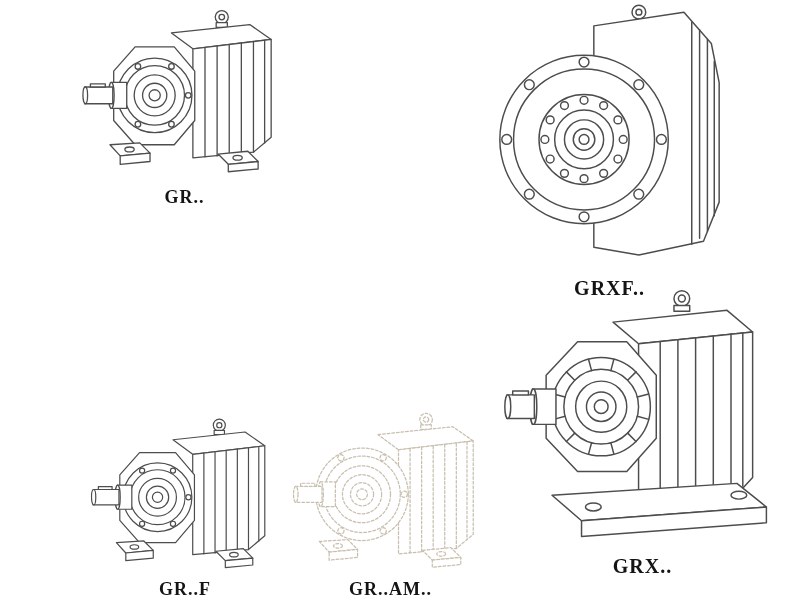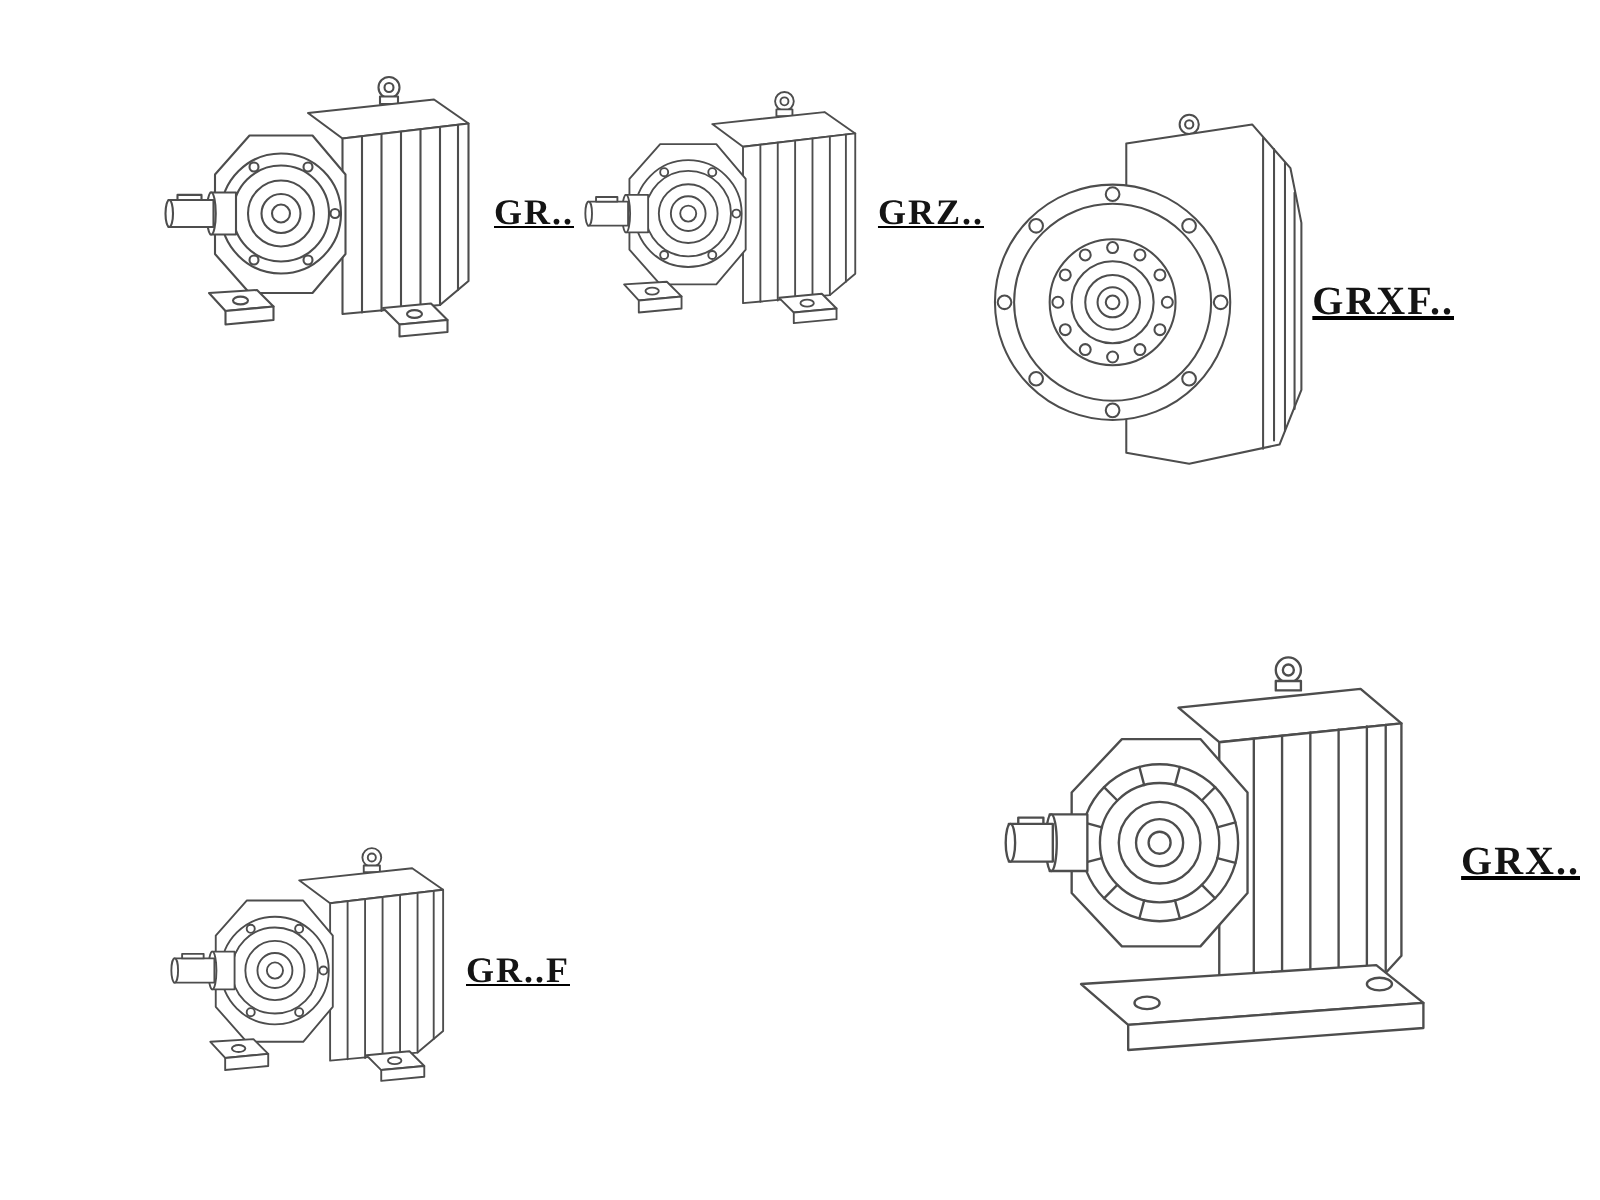"GR.." figure.cell { flex-direction: row -> column; text-decoration: underline -> none }
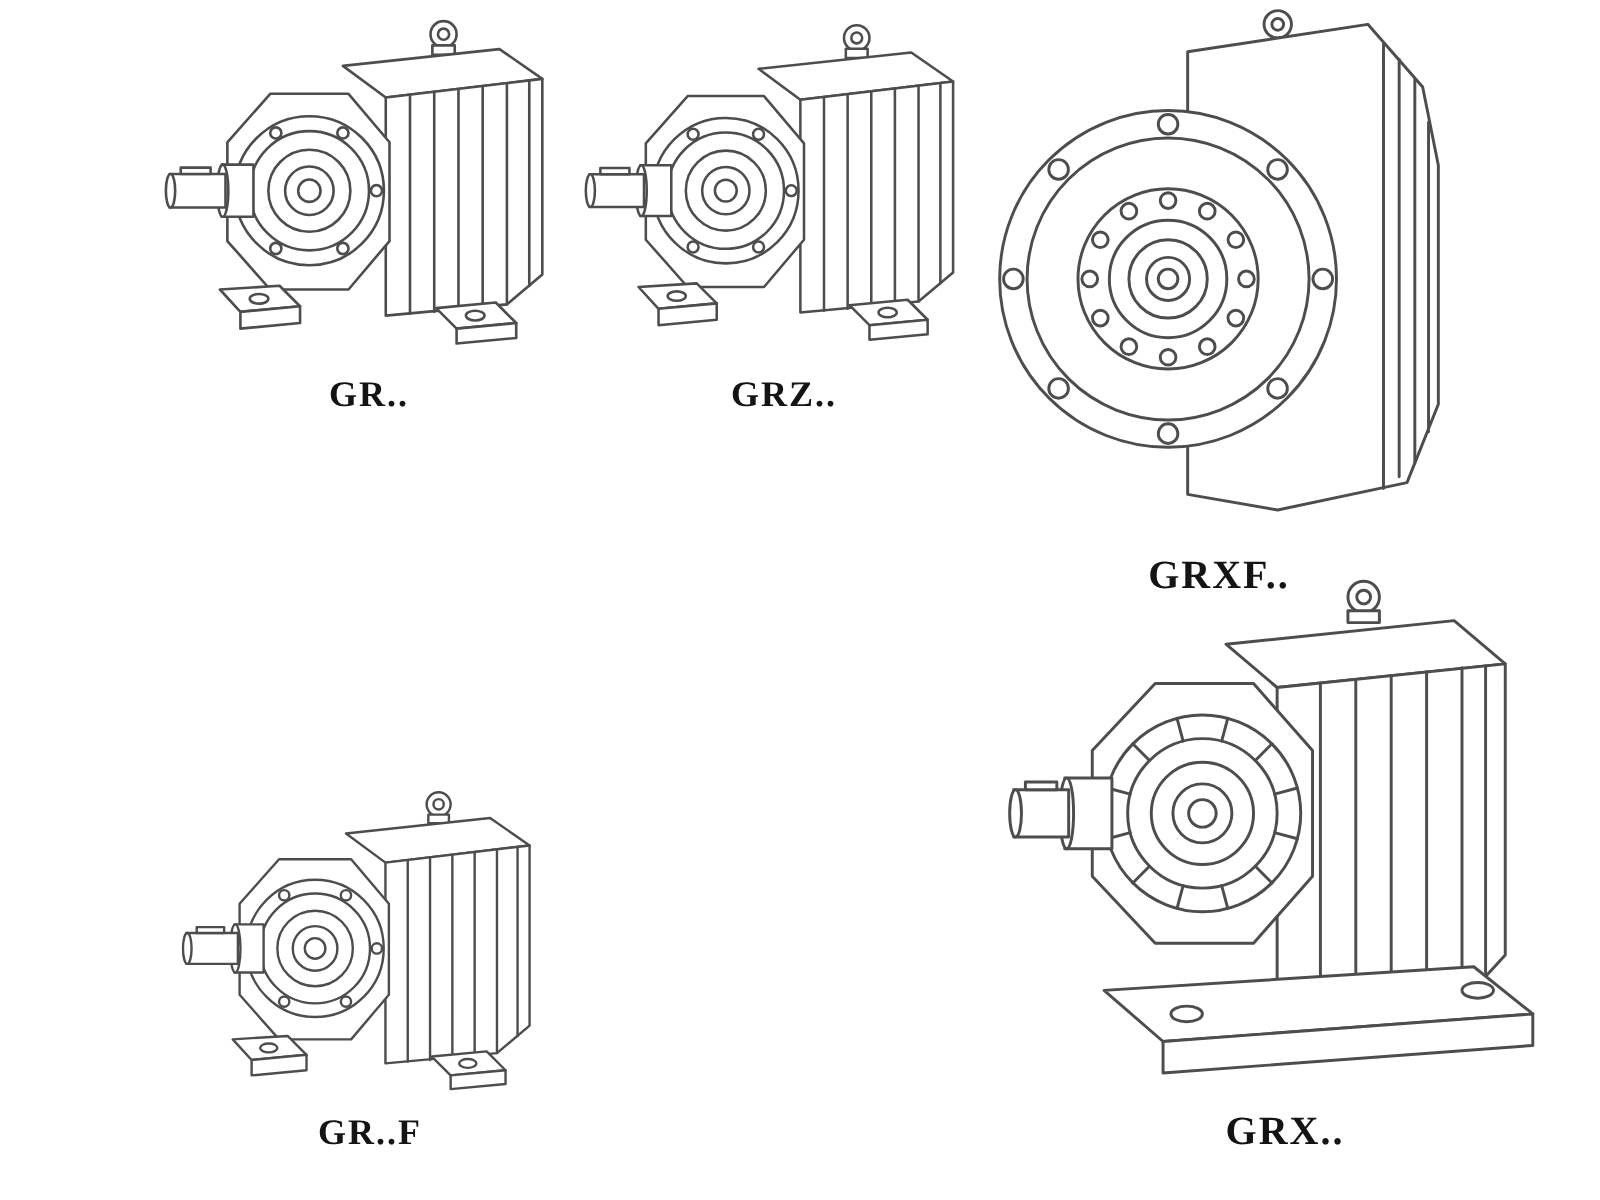"GRZ.." figure.cell { html: <figure> <svg> <use></use> </svg> <figcaption>GRZ..</figcaption> </figure> -> none }
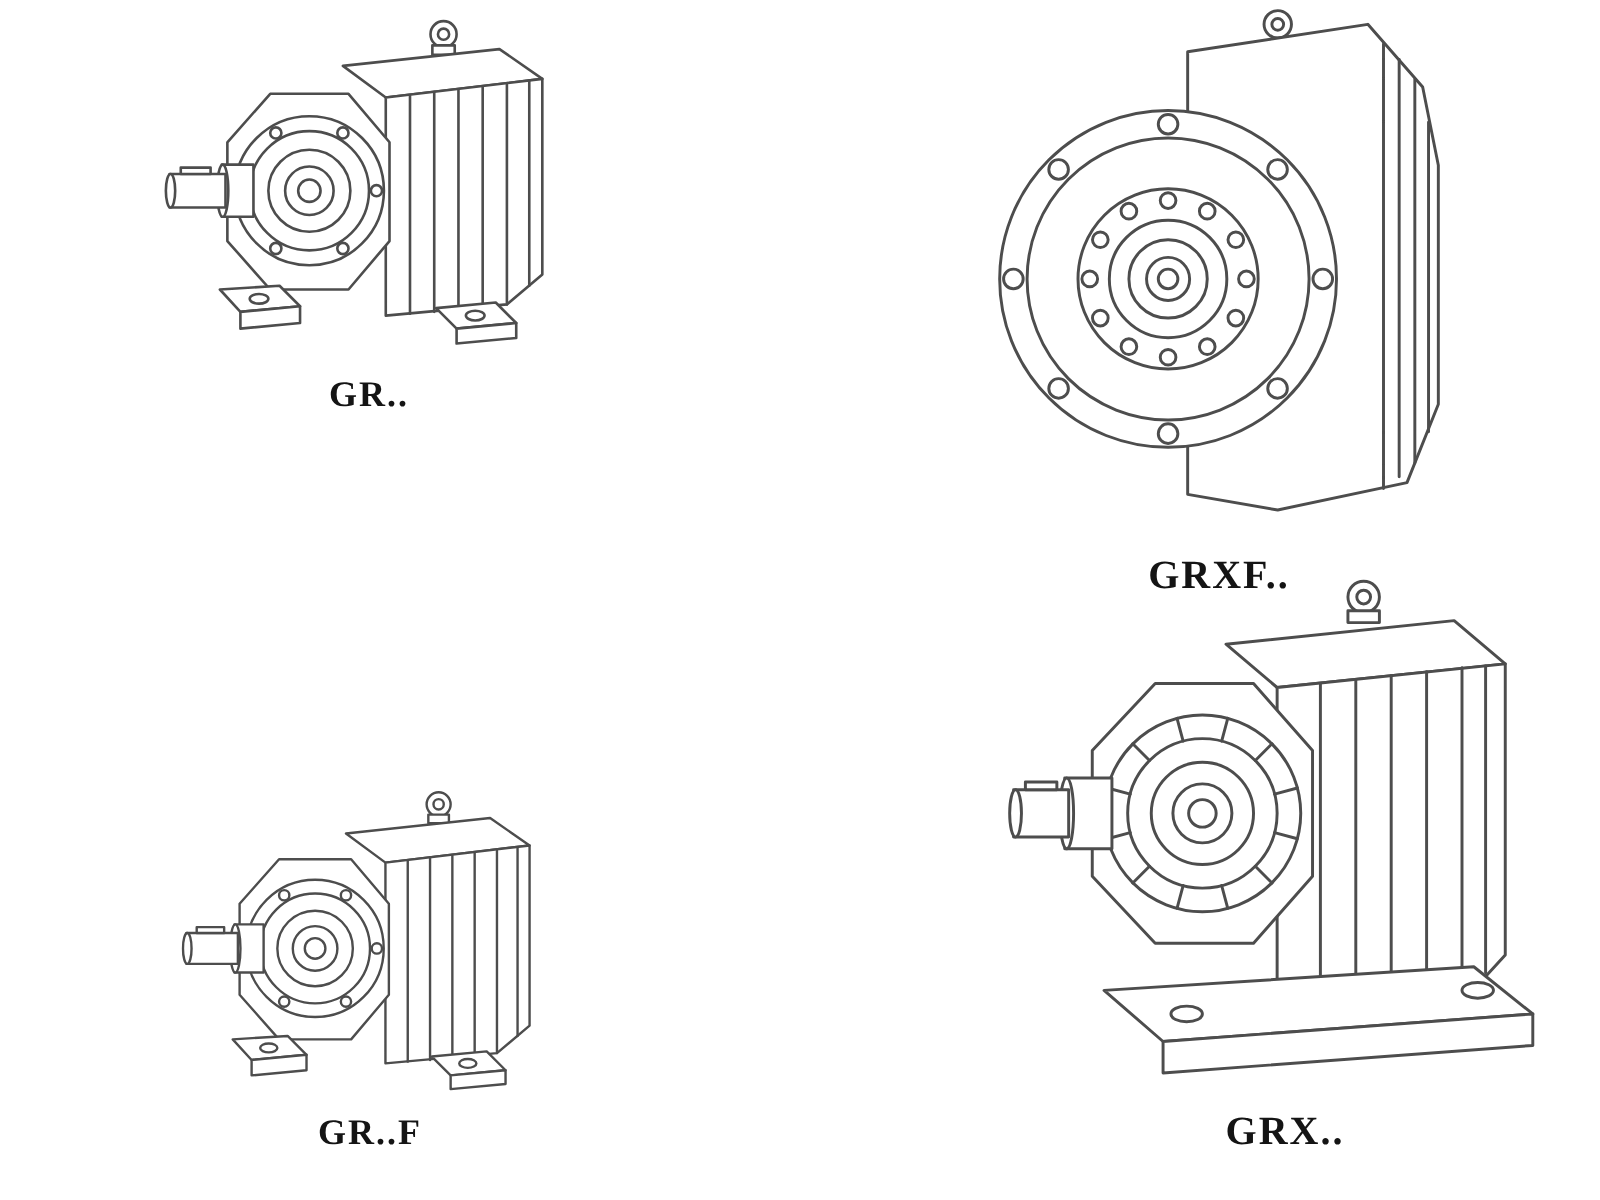"GR..F" figure.cell { top: 391px -> 414px }
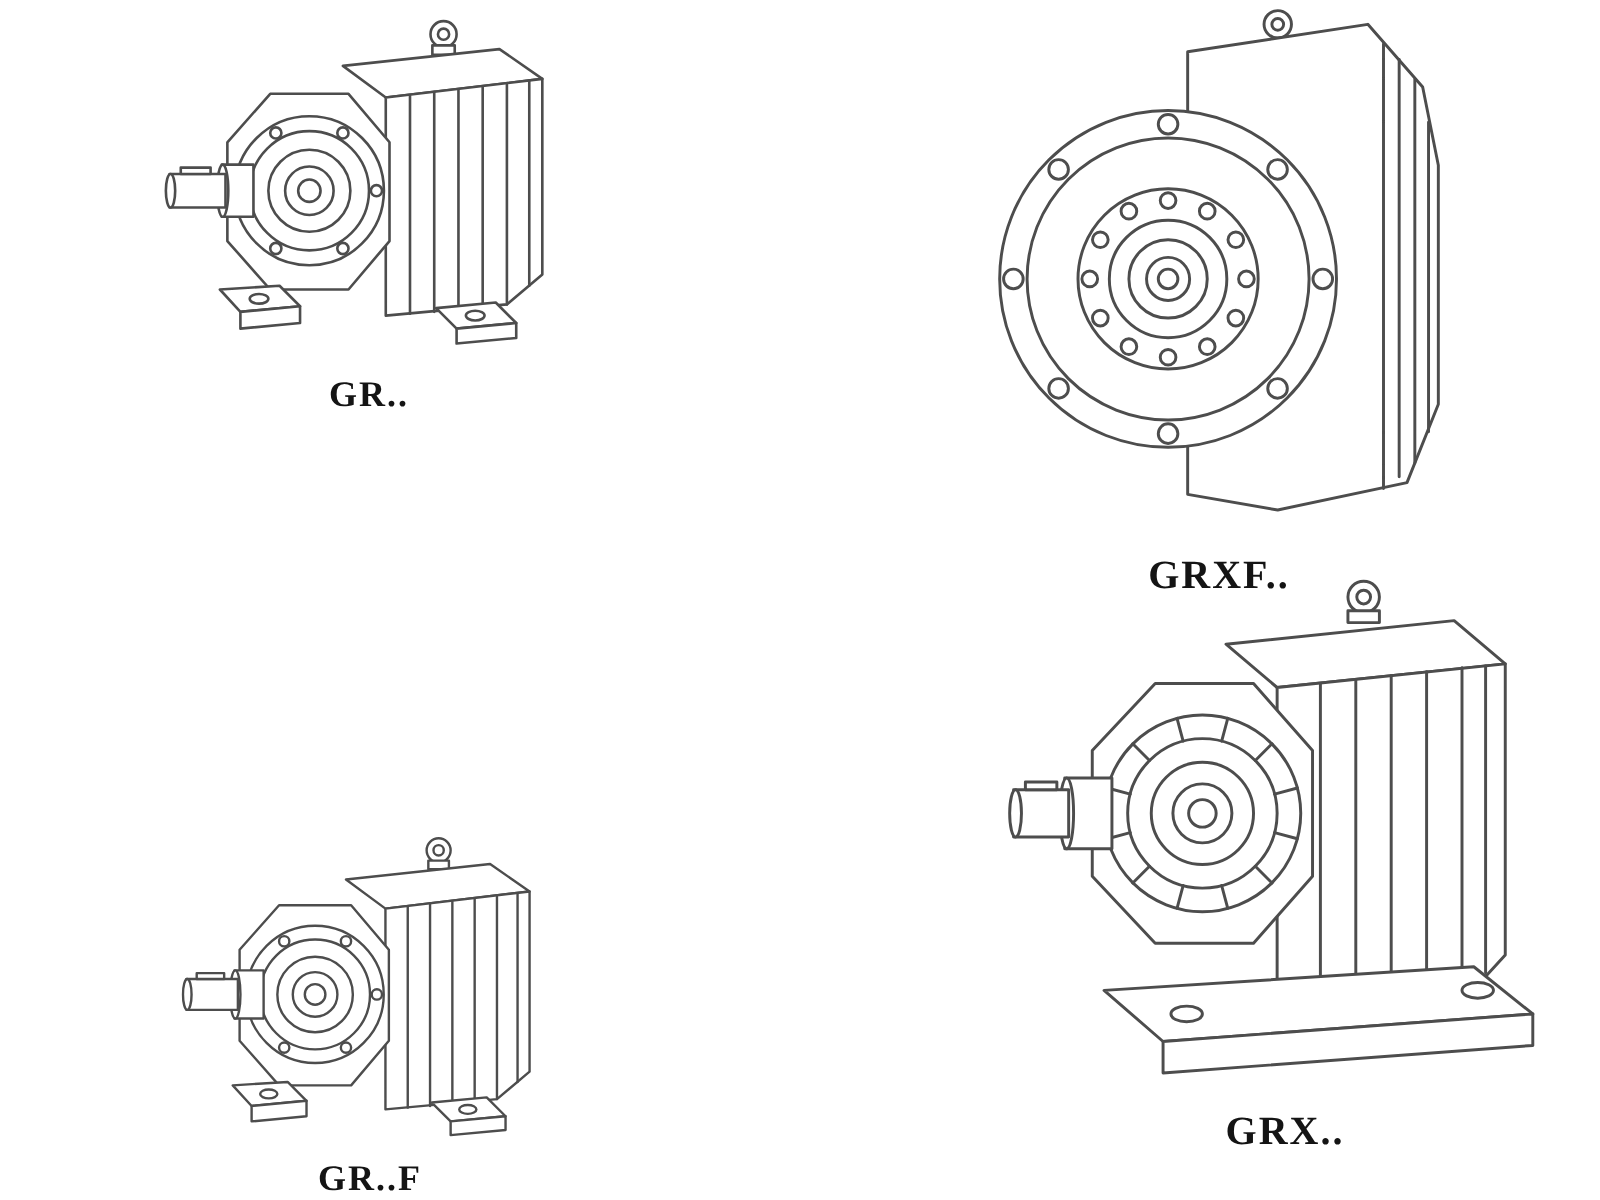"GR..AM.." figure.cell { html: none -> <figure> <svg> <use></use> </svg> <figcaption>GR..AM..</figcaption> </figure> }
